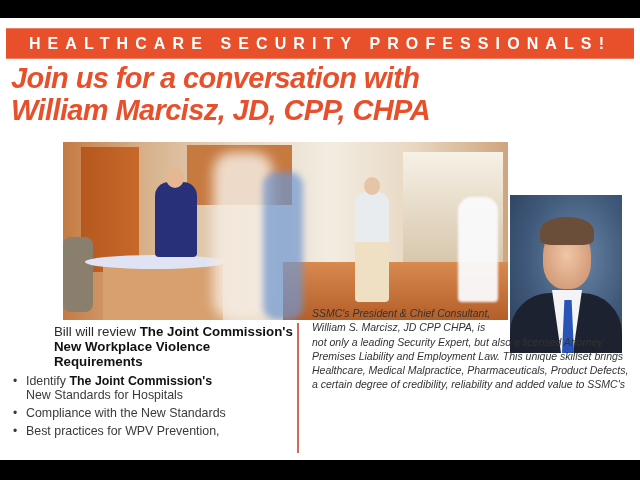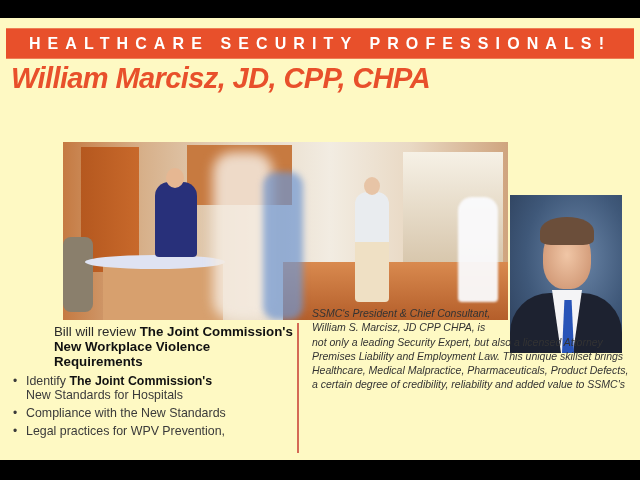"HEALTHCARE SECURITY PROFESSIONALS!" .page { background: #fef9c3 -> #ffffff }
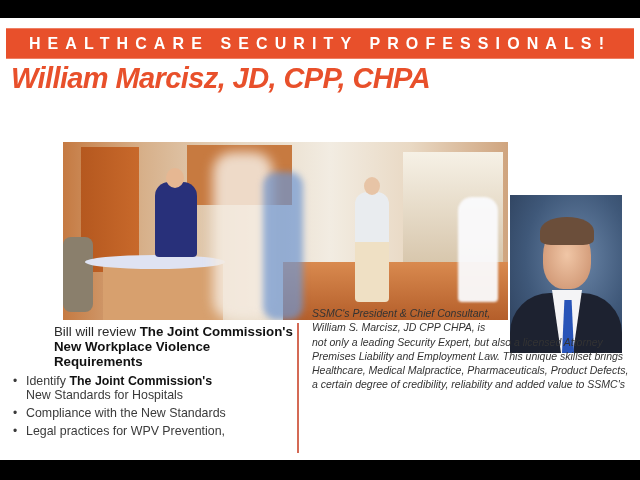"Join us for a conversation" div { html: none -> <div>Join us for a conversation with</div> }
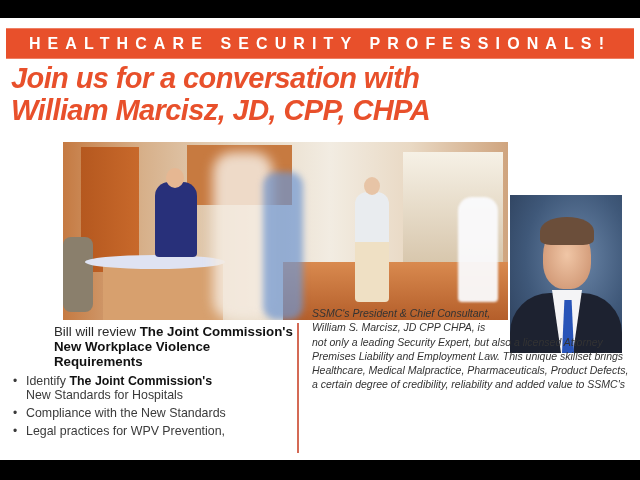"Legal practices for WPV Prevention," span { text: Legal -> Best }
